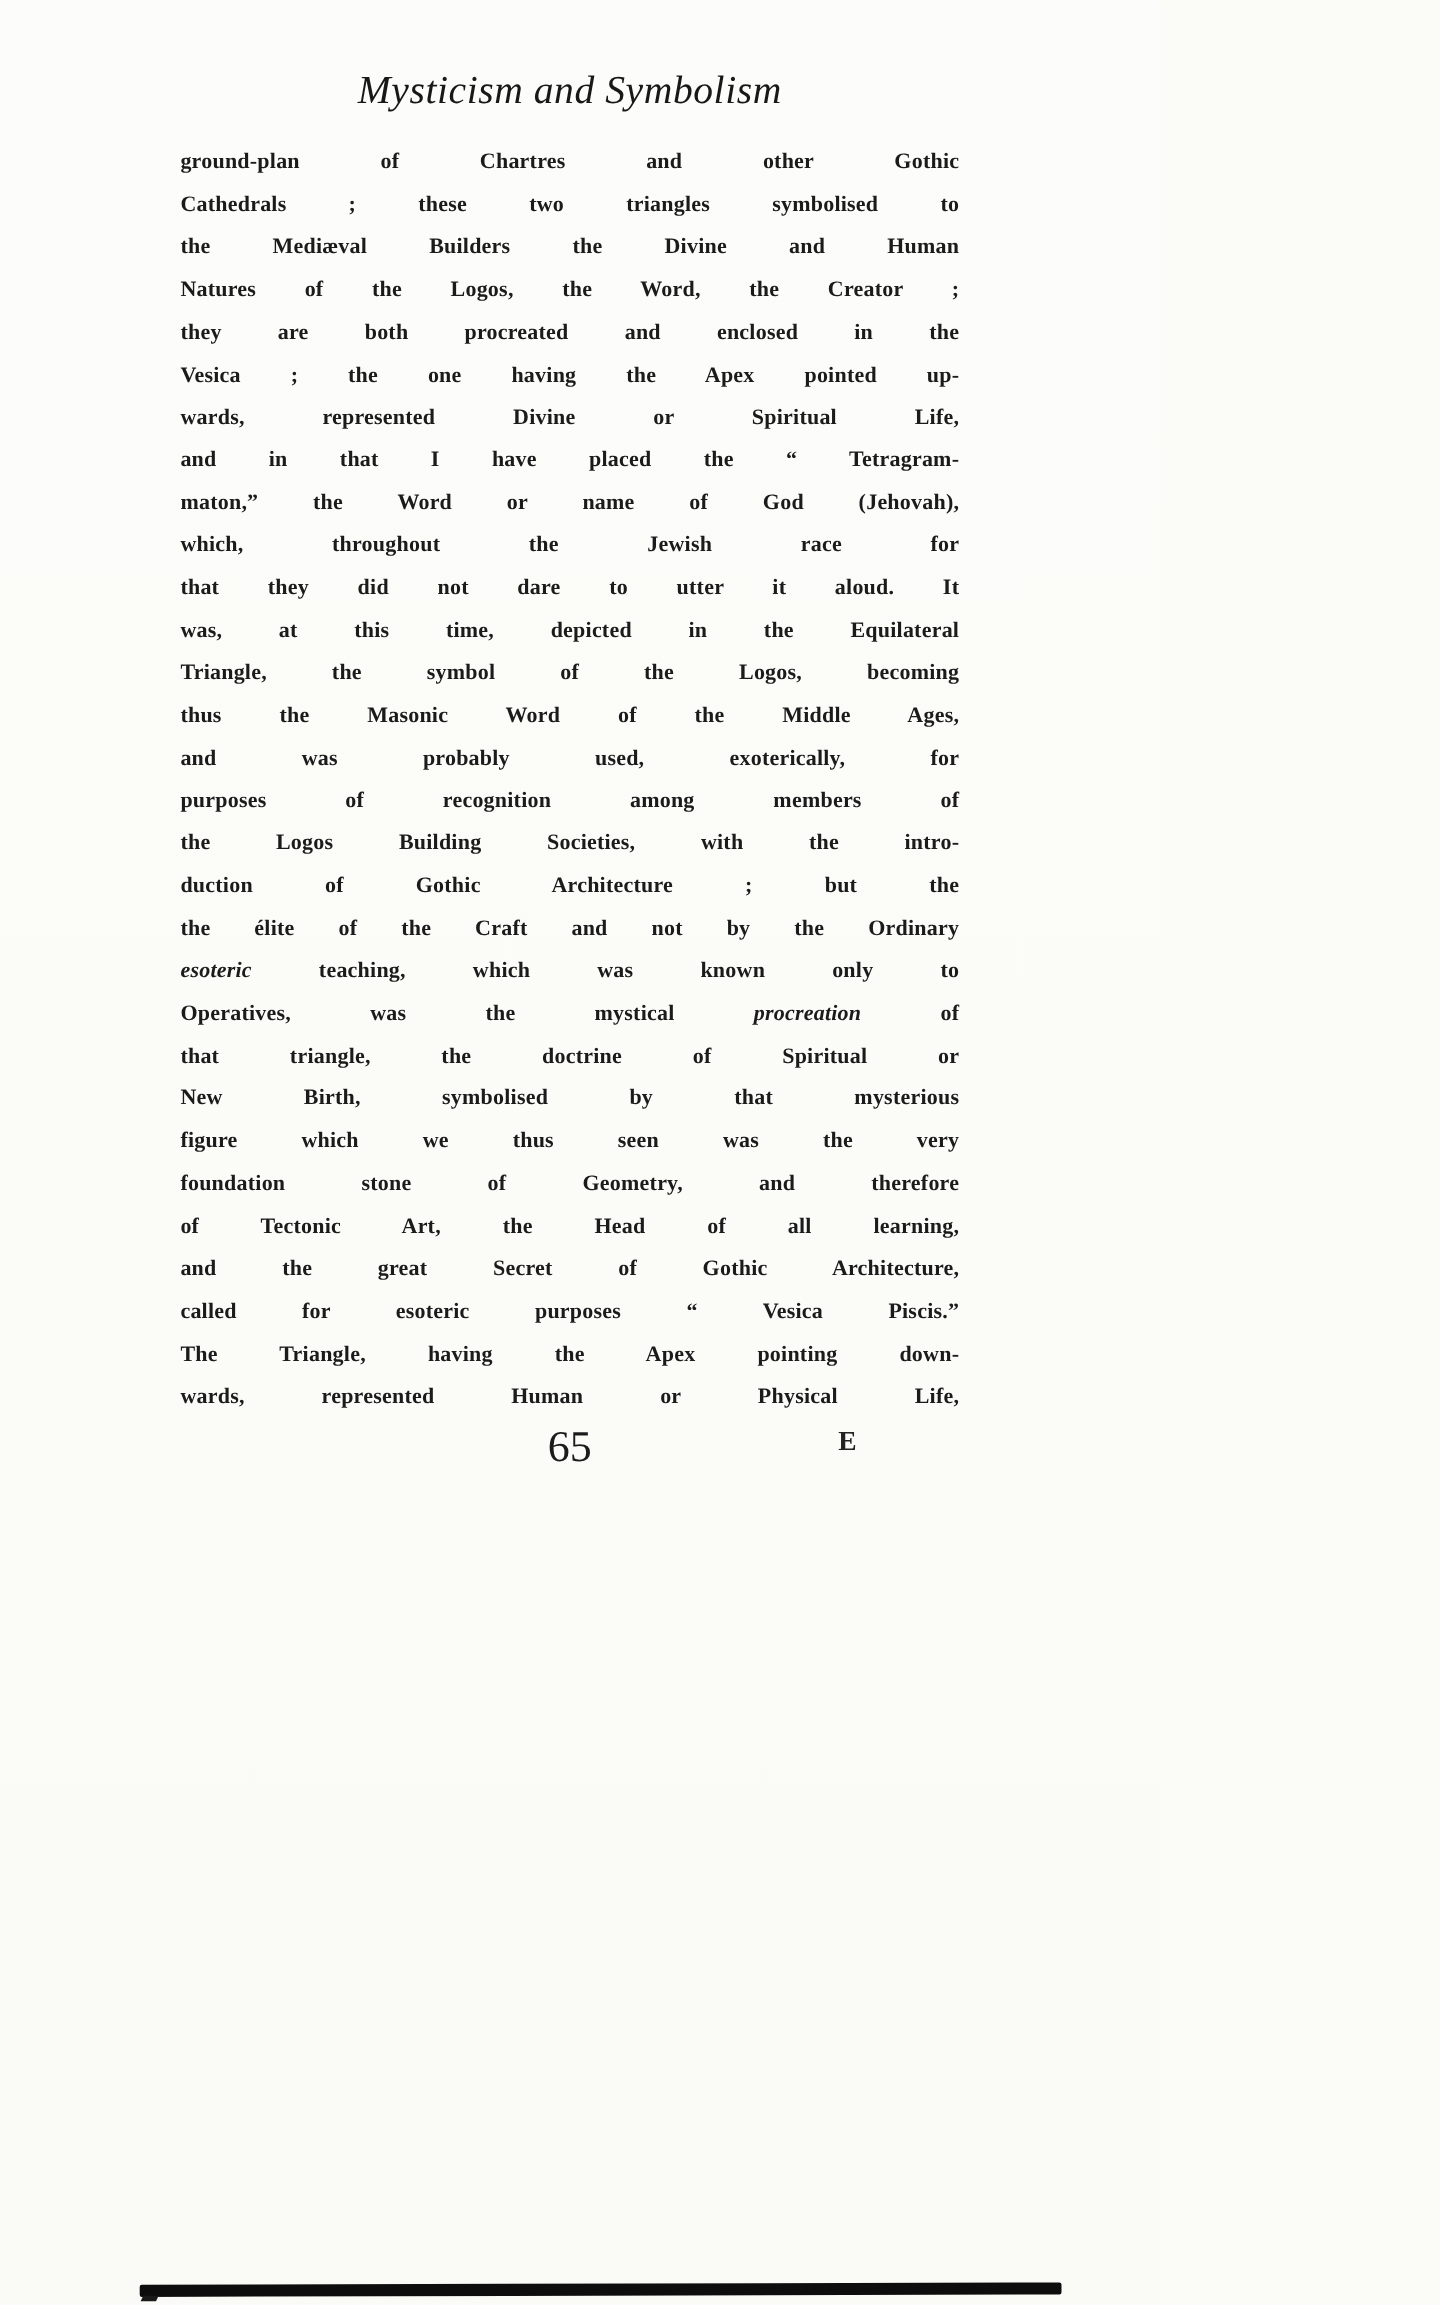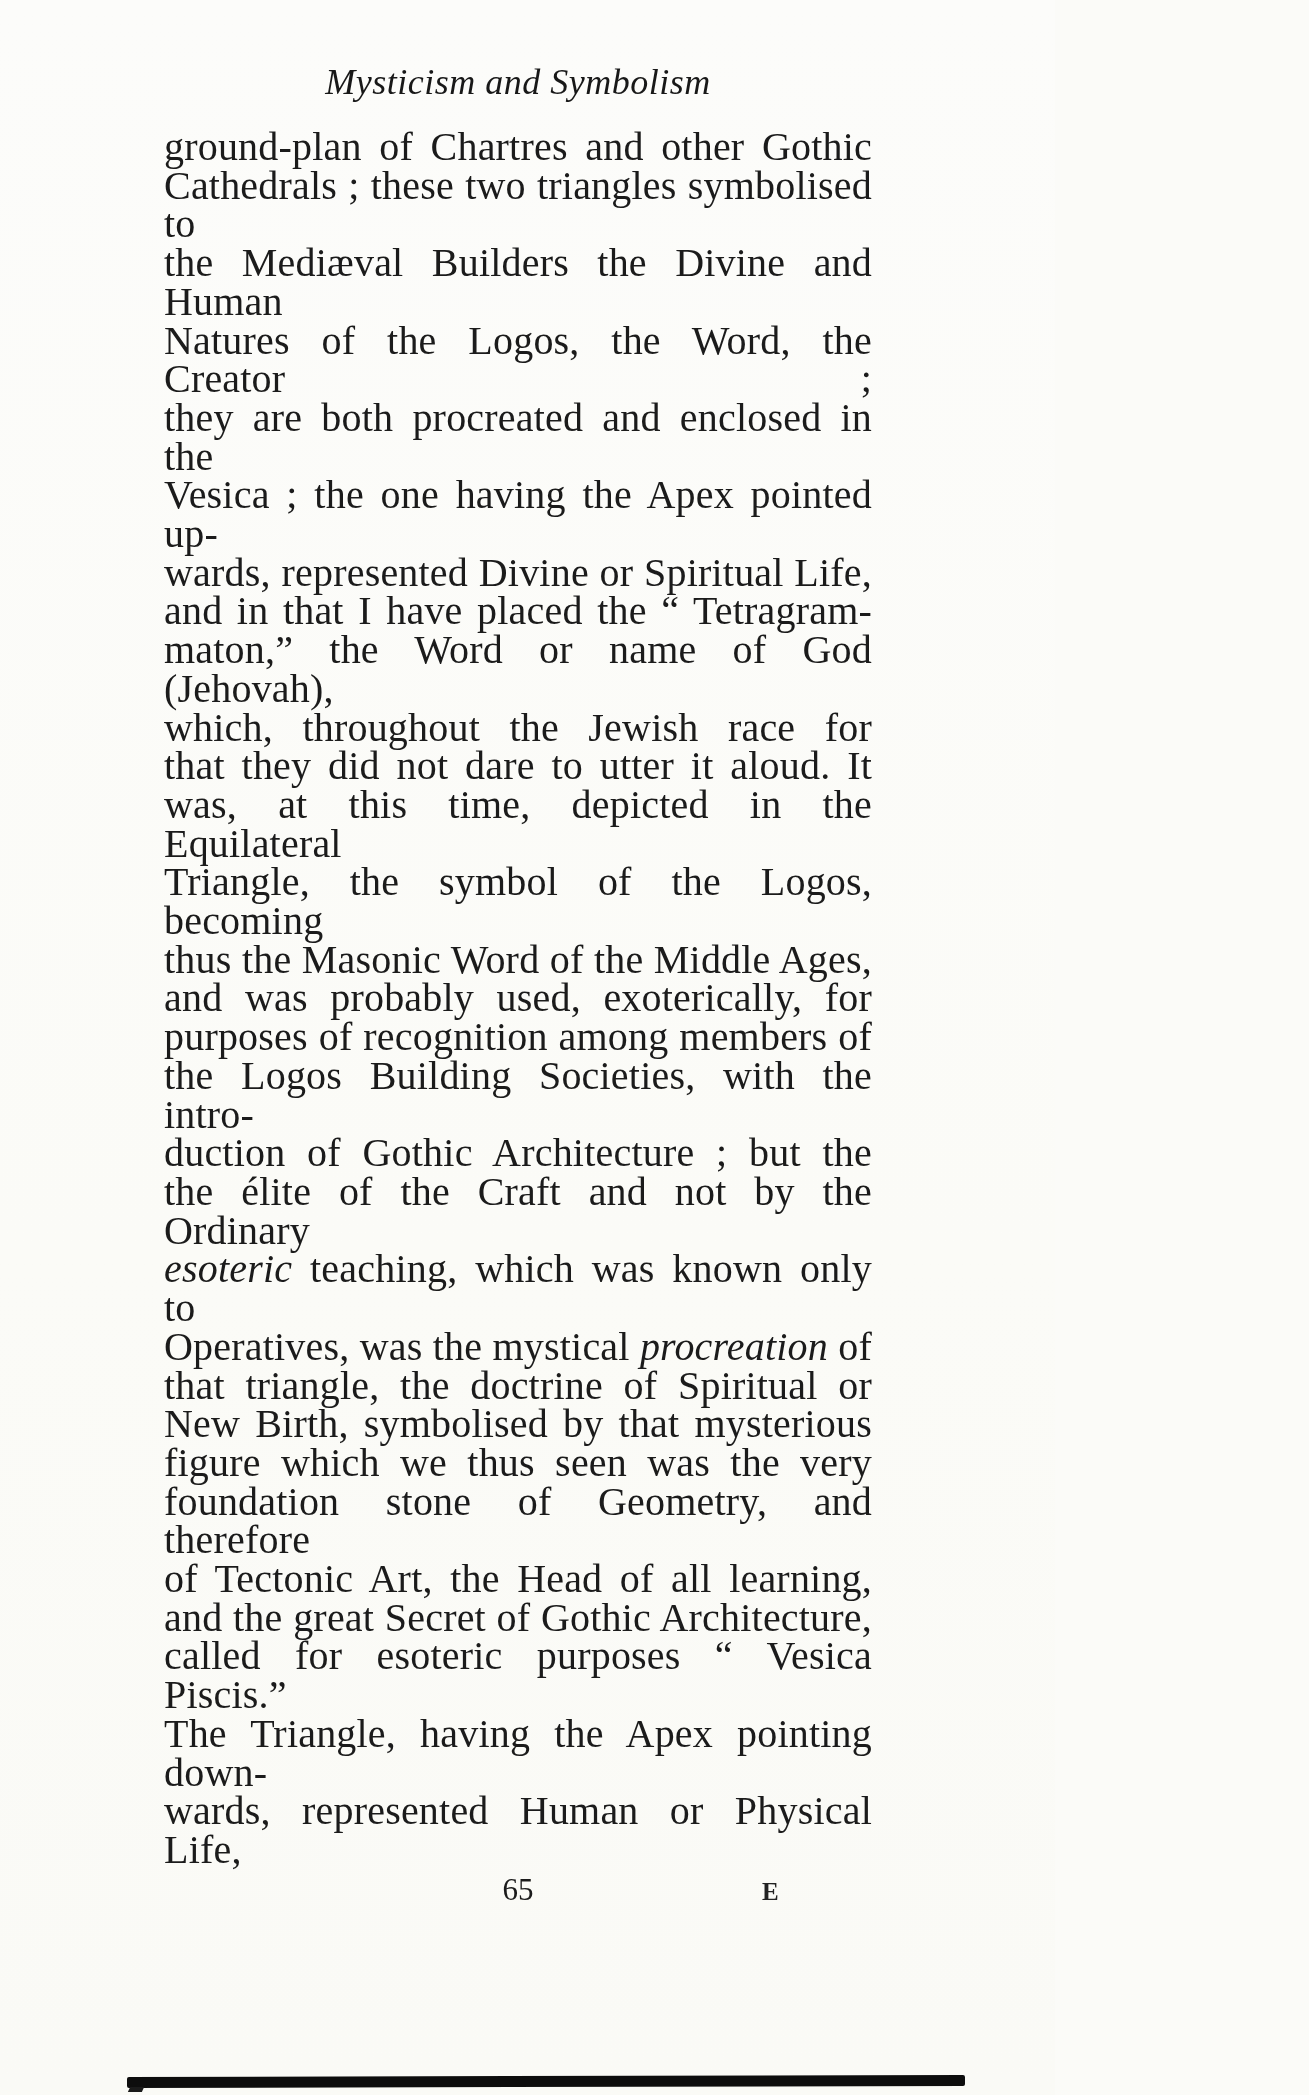"ground-plan of Chartres and other" .body-lines { font-size: 40px -> 20px; font-weight: none -> bold }
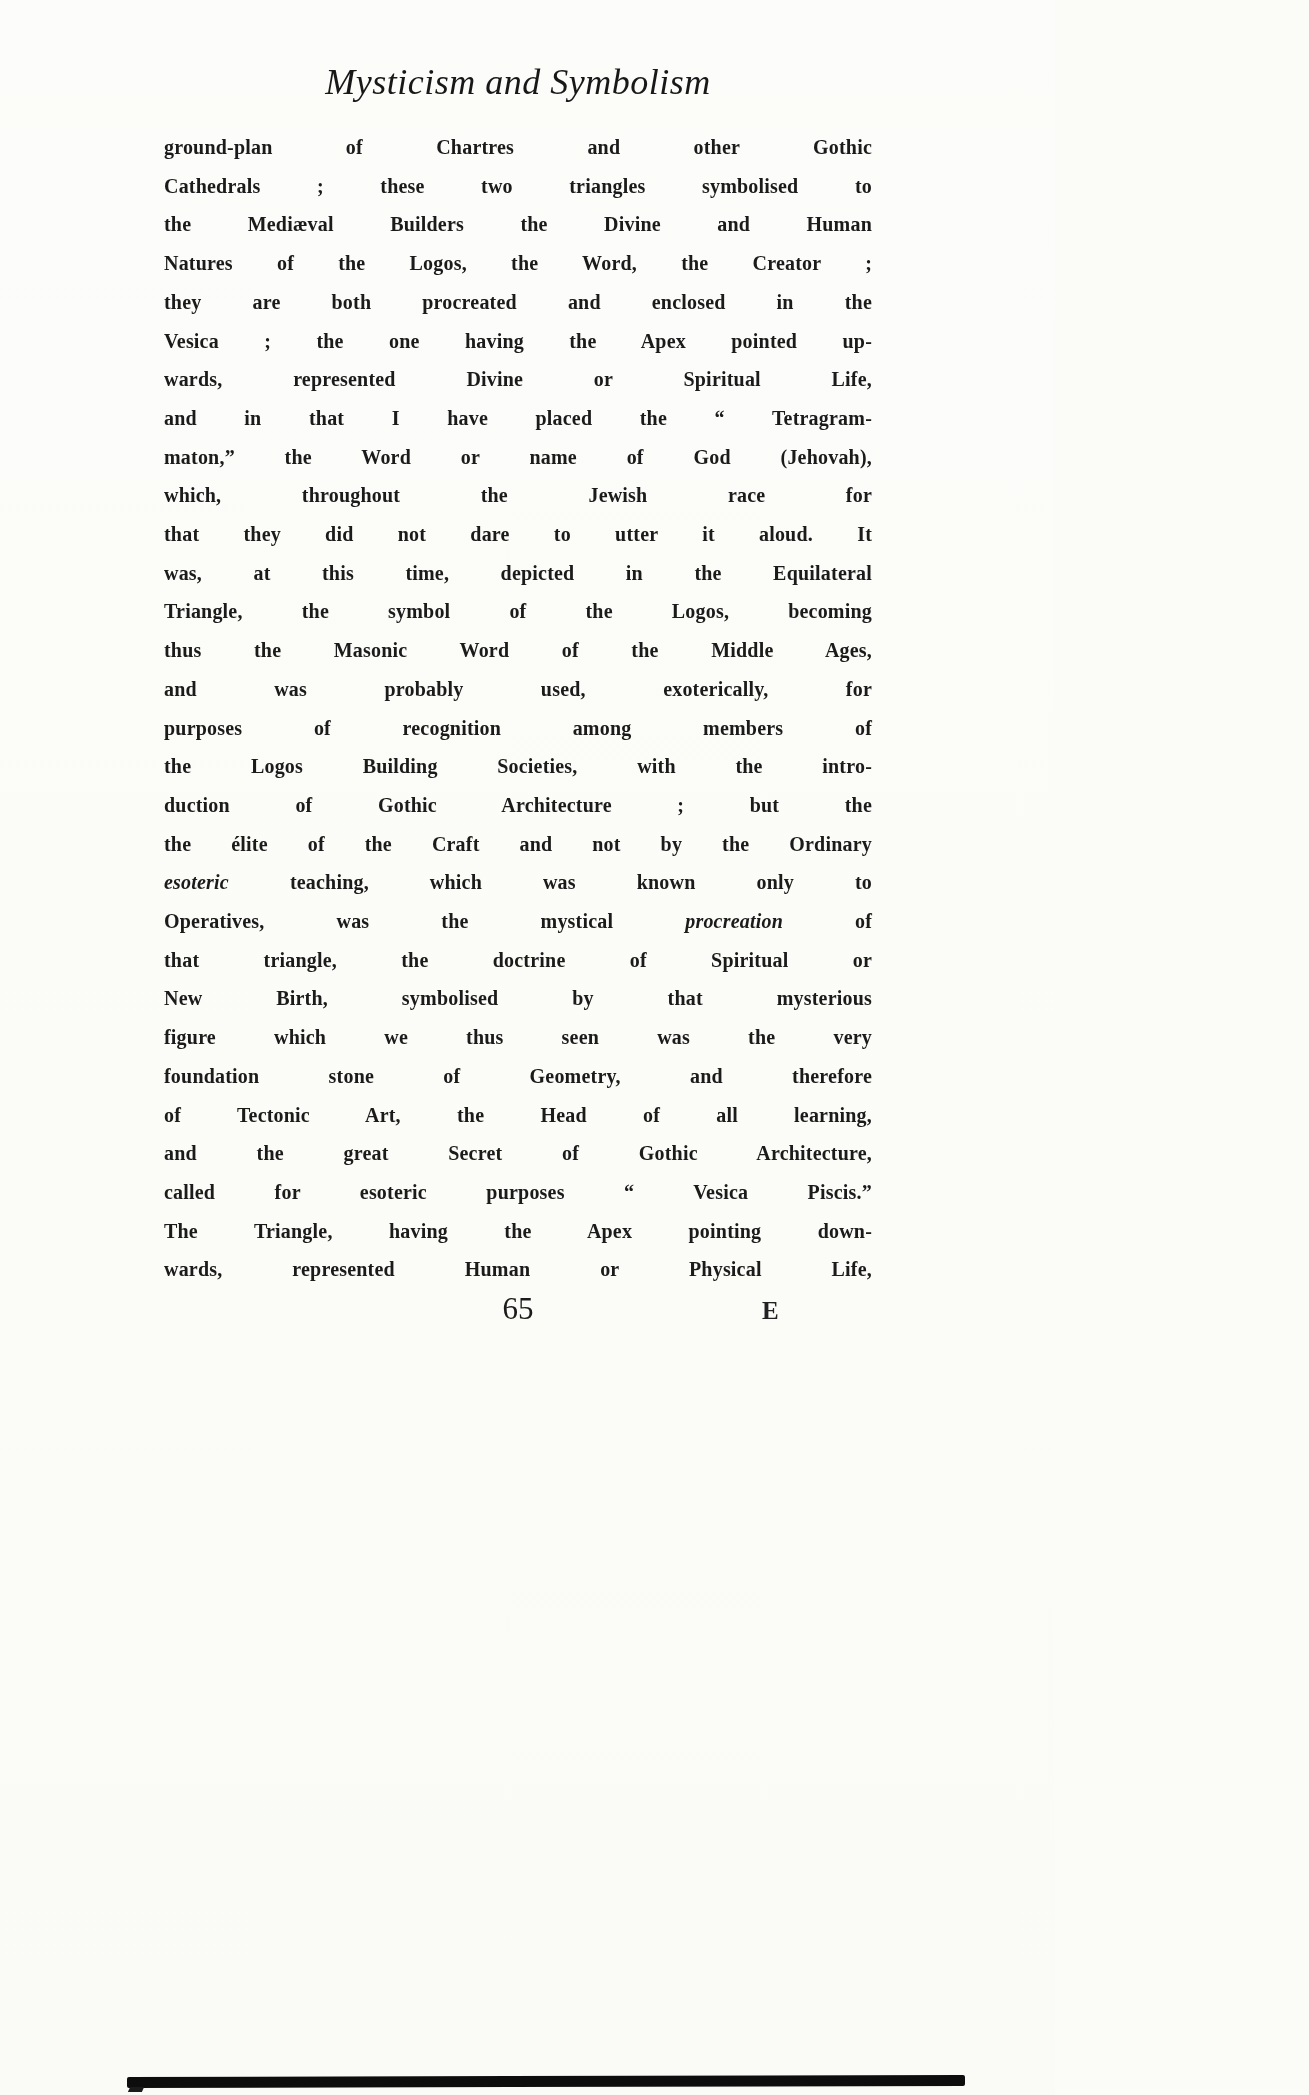"65" .page-number { font-size: 31px -> 40px }
